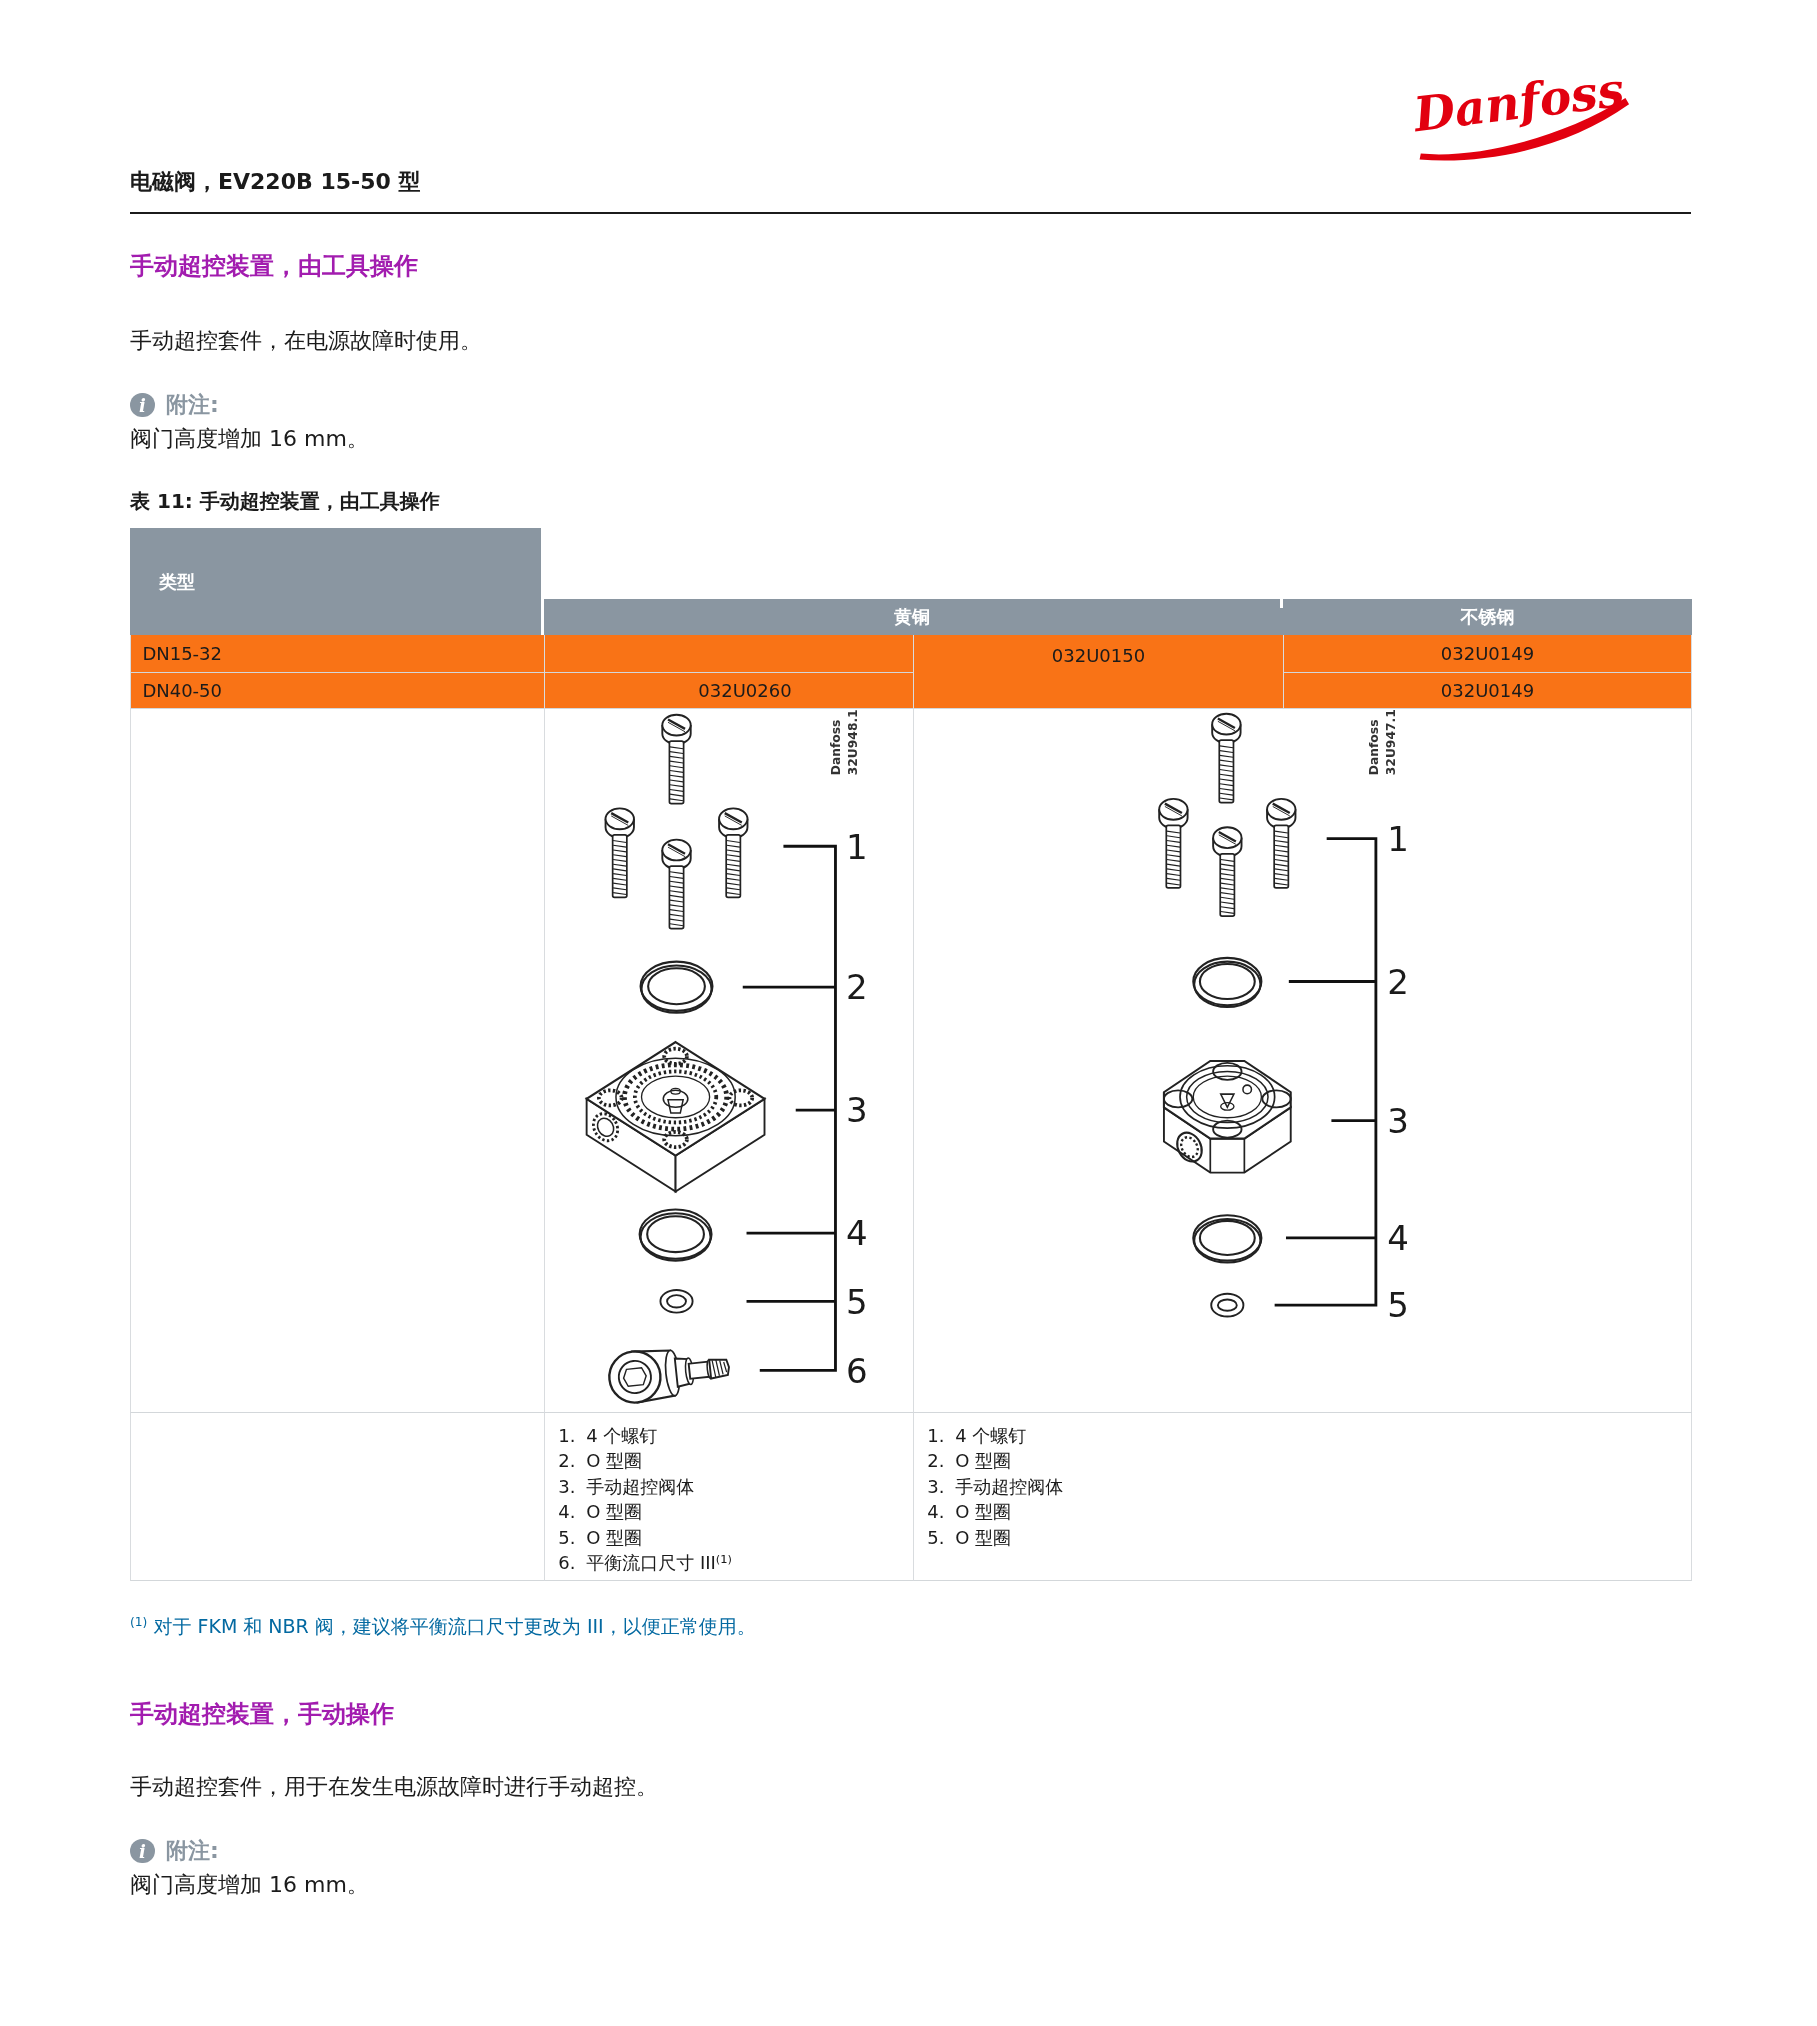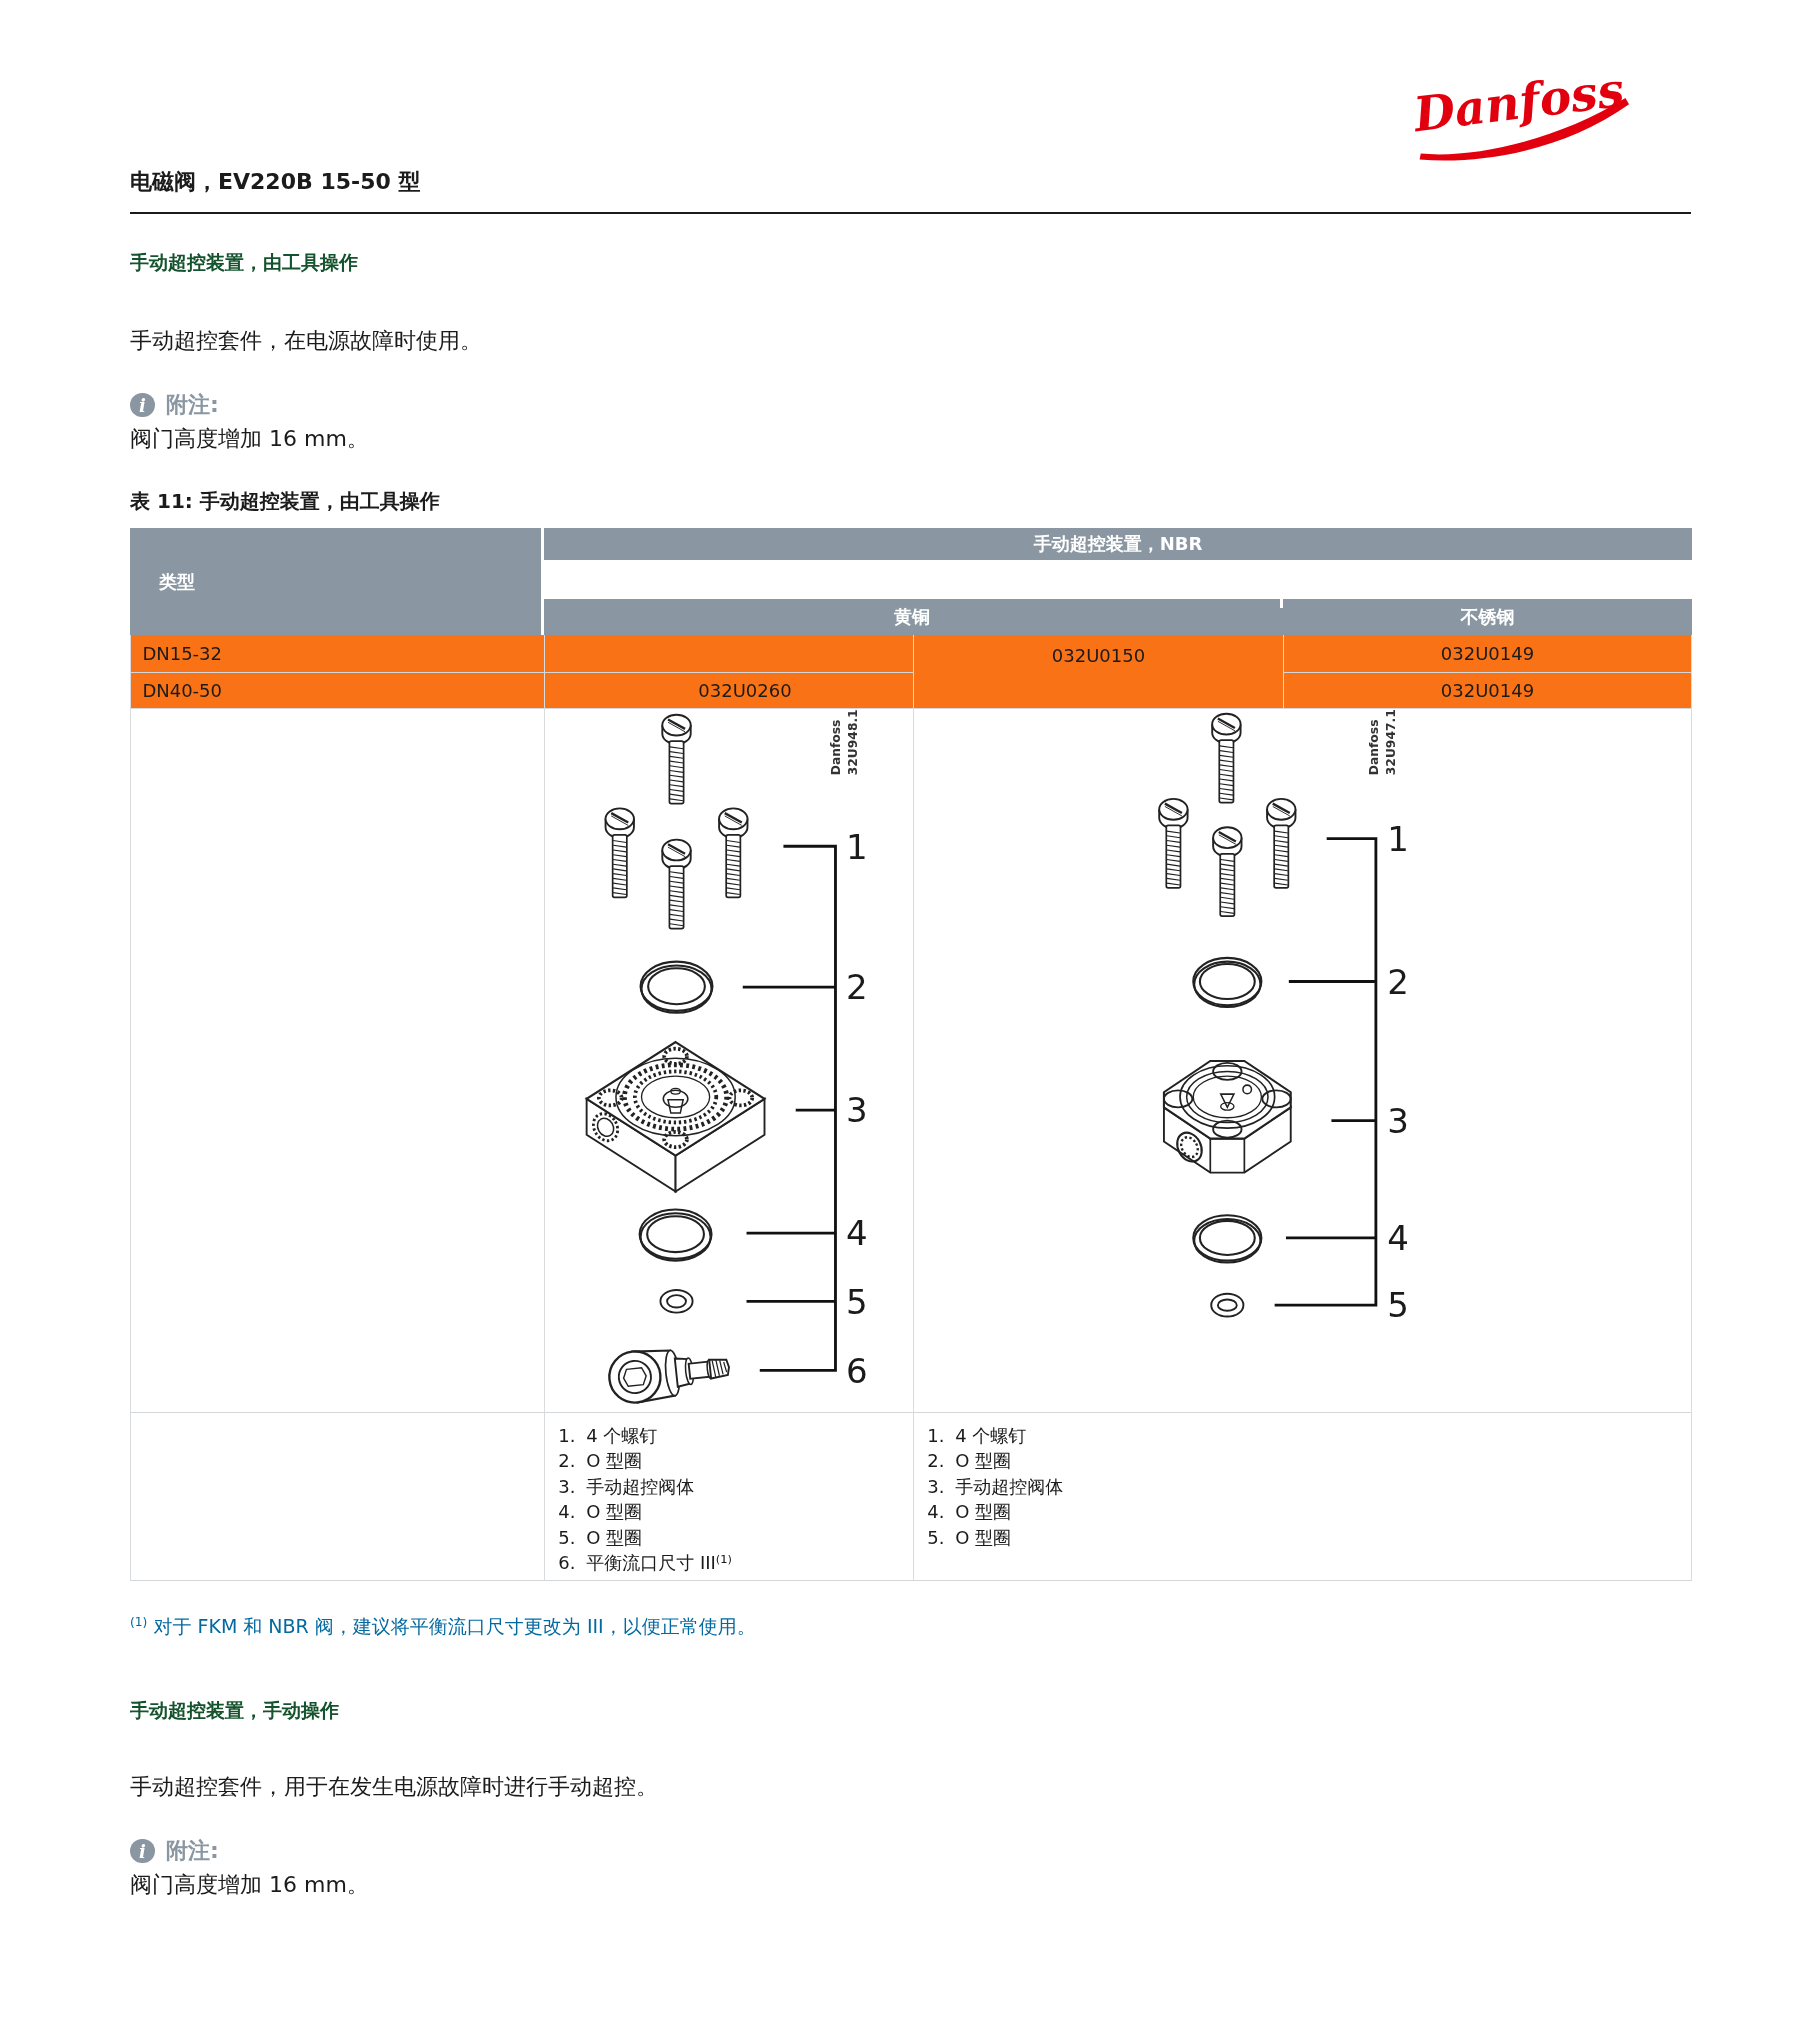"手动超控装置，由工具操作" .red-heading { color: #14532d -> #a21caf; font-size: 19px -> 24px }
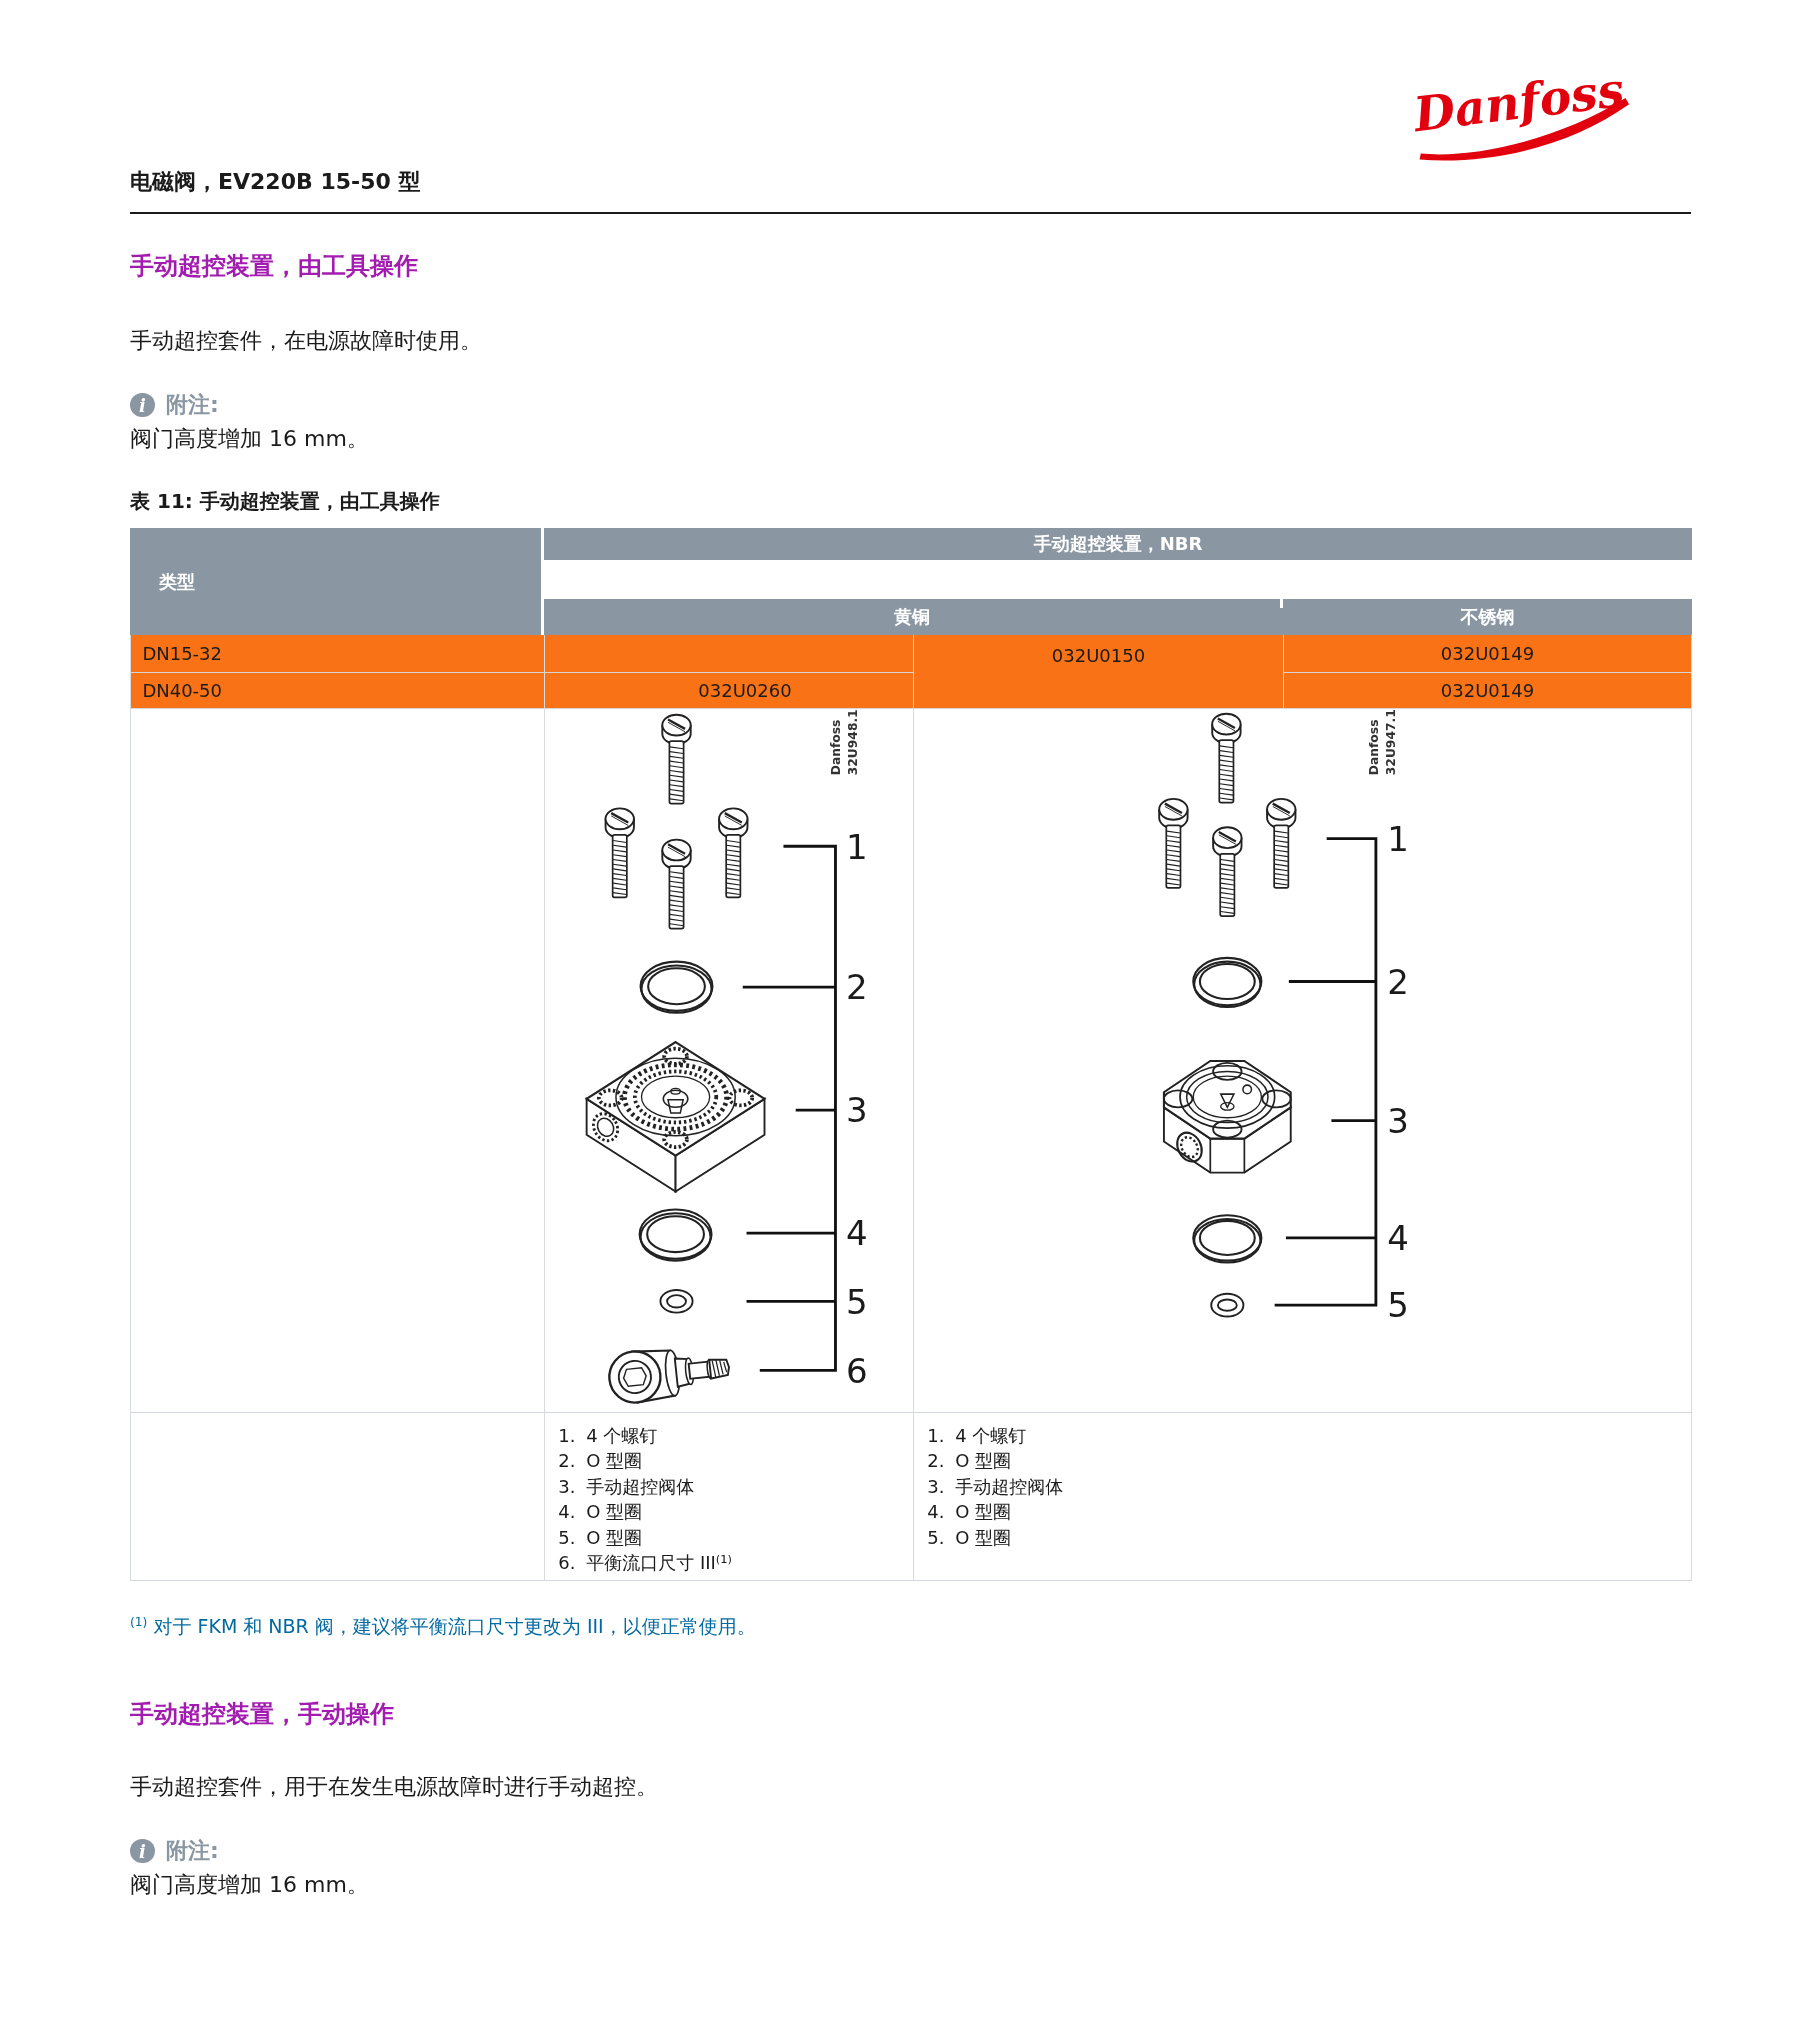"手动超控装置，NBR" div.cell { html: <div>手动超控装置，NBR</div> -> none }
